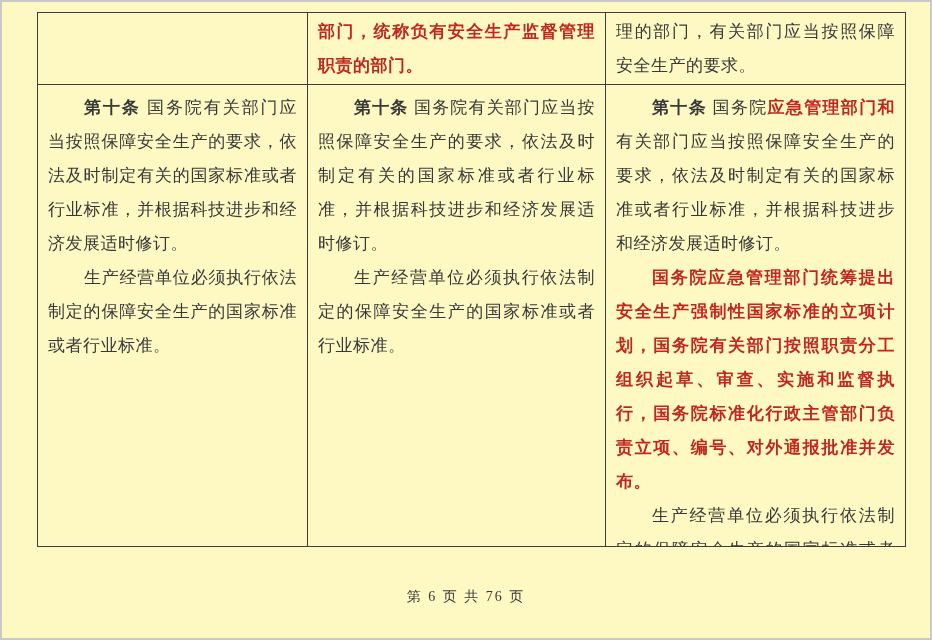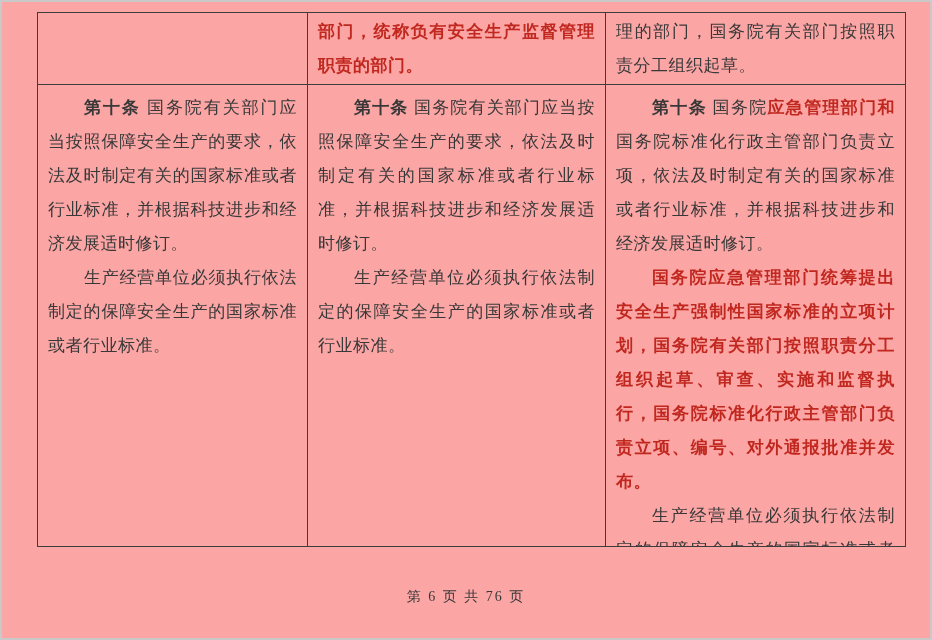"部门，统称负有安全生产监督管理职责的部门。" .page { background: #fca5a5 -> #fef9c3 }
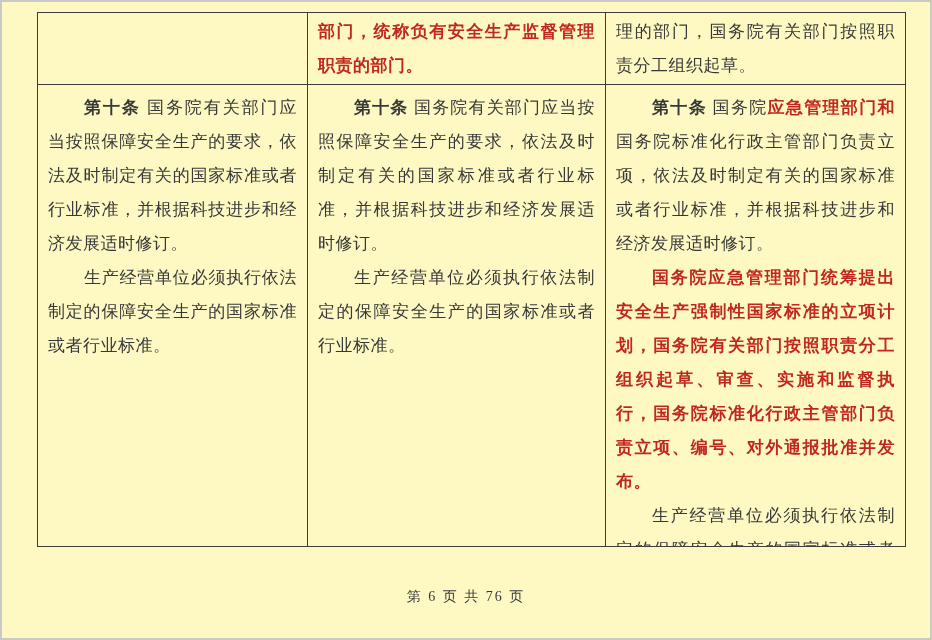"理的部门，国务院有关部门按照职责分工组织起草。" span { text: 国务院有关部门按照职责分工组织起草 -> 有关部门应当按照保障安全生产的要求 }
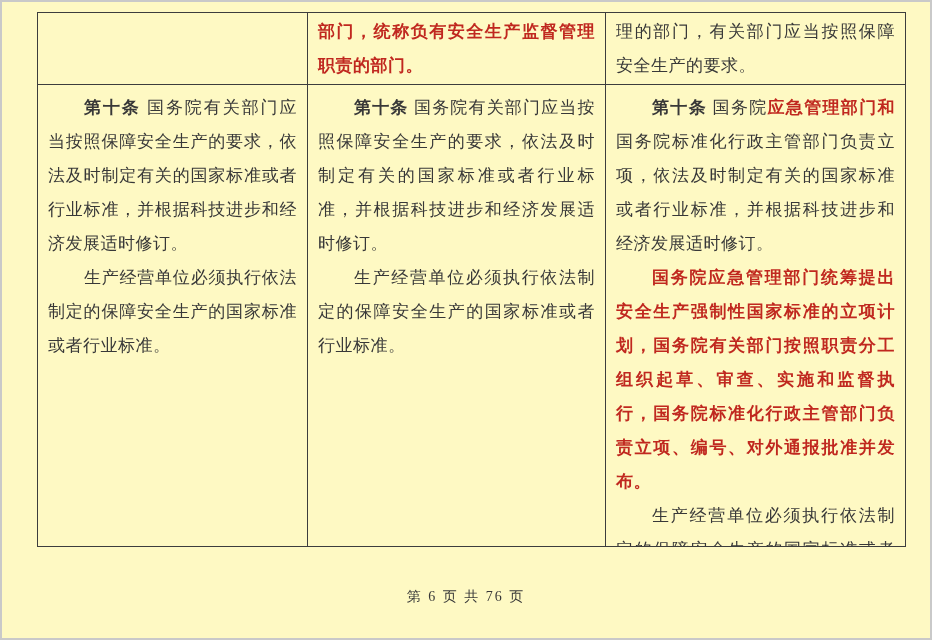"国务院标准化行政主管部门负责立项，依法及时制定有关的国家标准或者行业标准，并根据" span { text: 国务院标准化行政主管部门负责立项 -> 有关部门应当按照保障安全生产的要求 }
